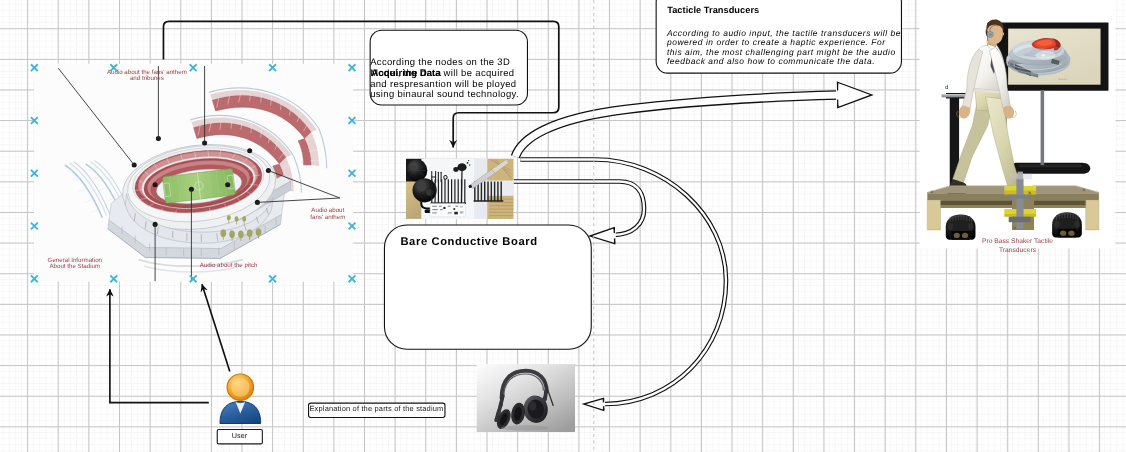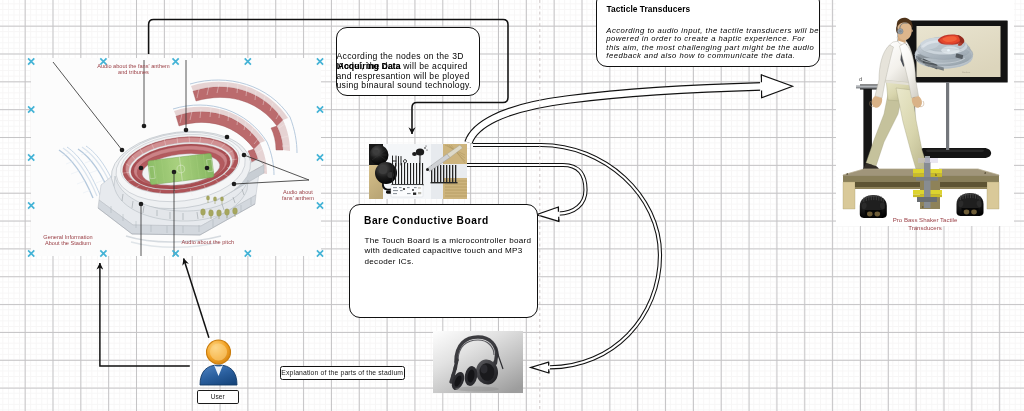"Bare Conductive Board" div.callout { border-radius: none -> 21px }
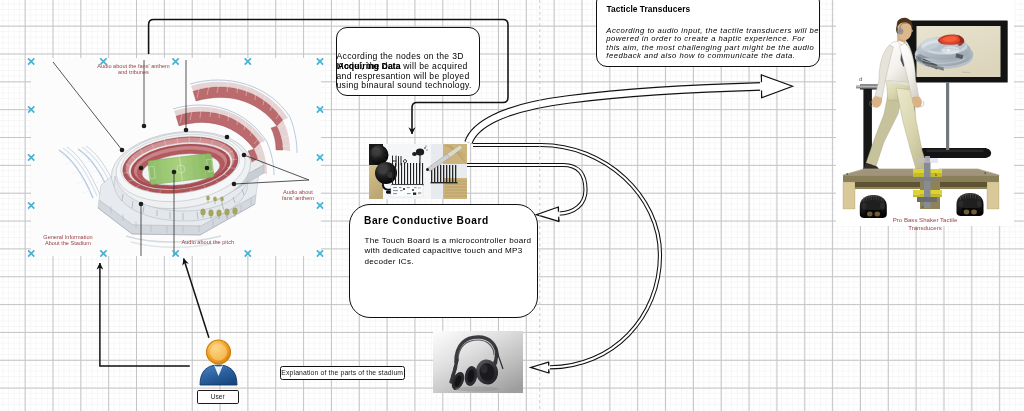"The Touch Board is a" div.cbody { html: <div>The Touch Board is a microcontroller board with dedicated capacitive touch and MP3 decoder ICs.</div> -> none }
